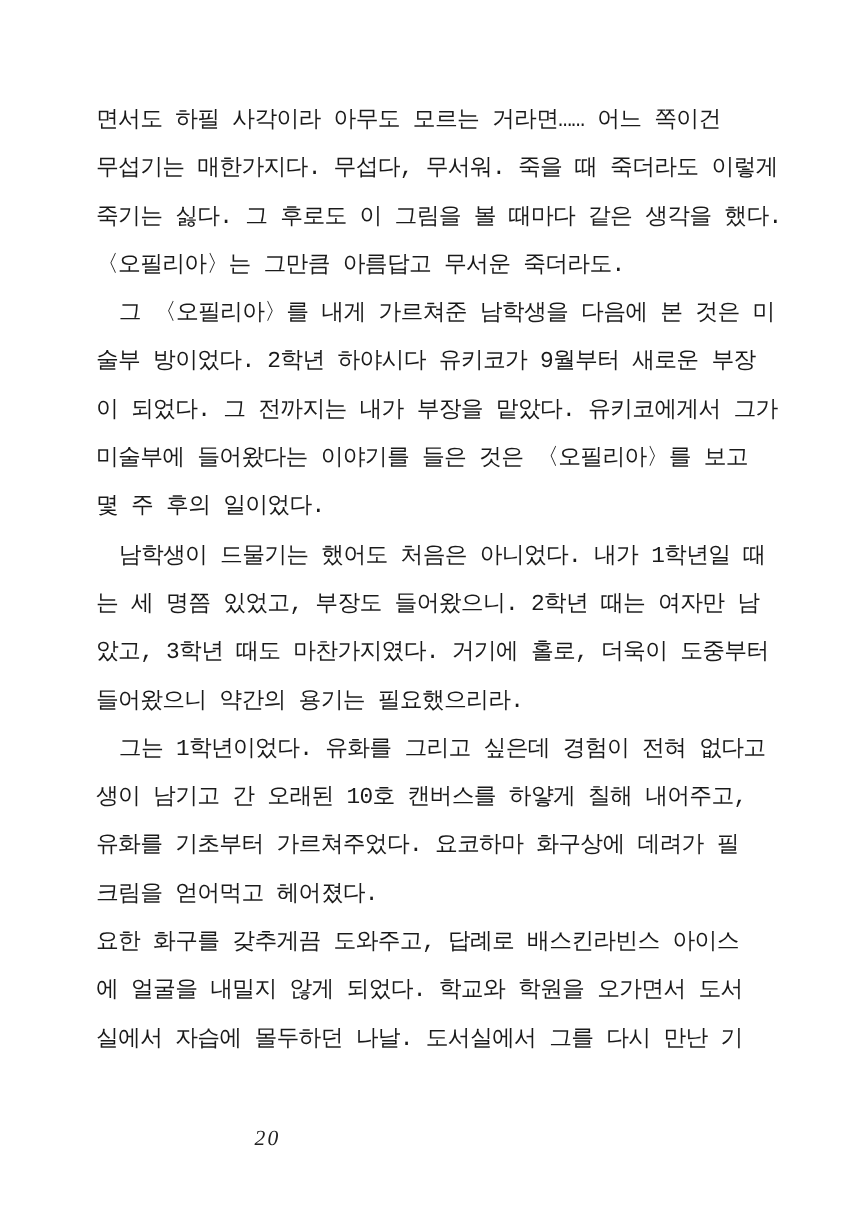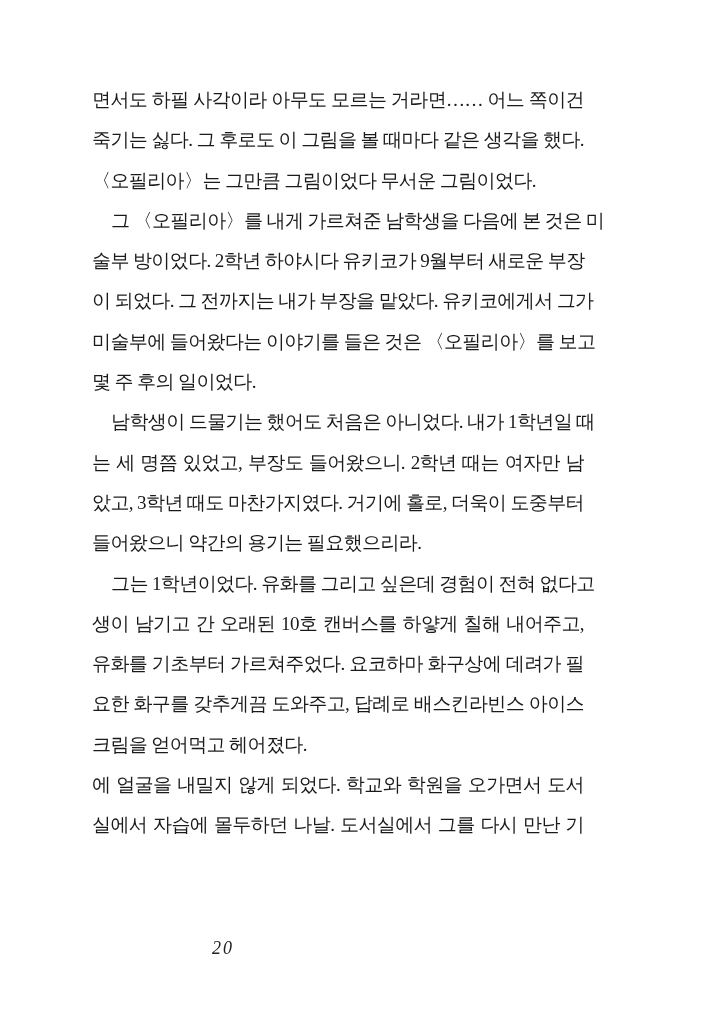"면서도 하필 사각이라 아무도 모르는" .text-block { font-family: Liberation Serif, serif -> Liberation Mono, monospace; left: 92px -> 80px }
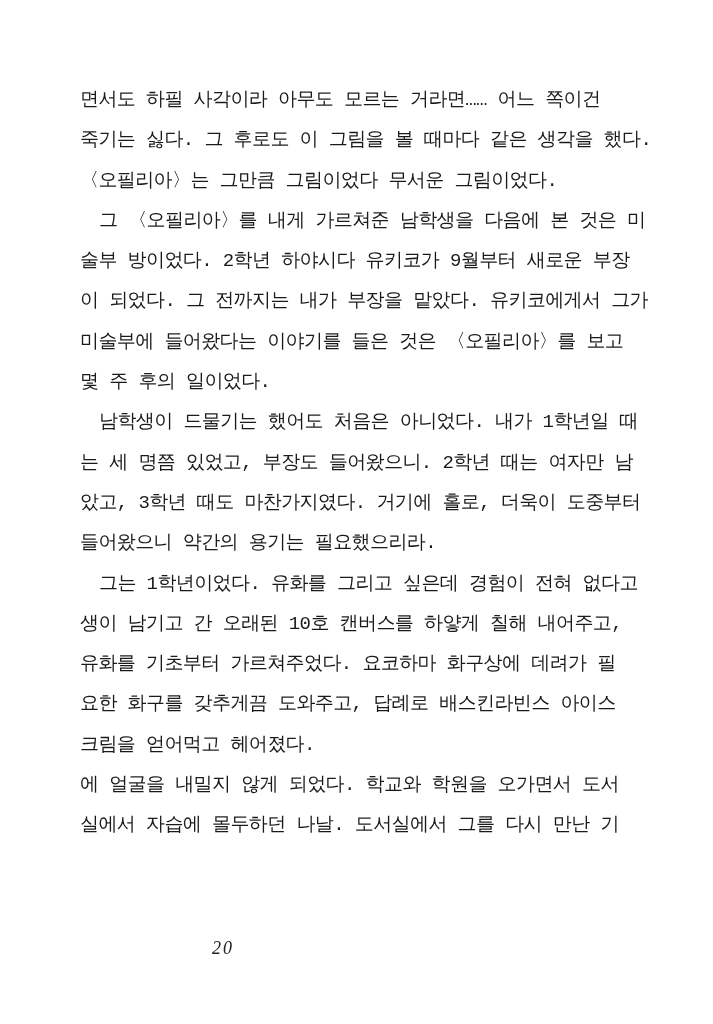"무섭기는 매한가지다. 무섭다, 무서워. 죽을" div.line { html: none -> <div>무섭기는 매한가지다. 무섭다, 무서워. 죽을 때 죽더라도 이렇게</div> }
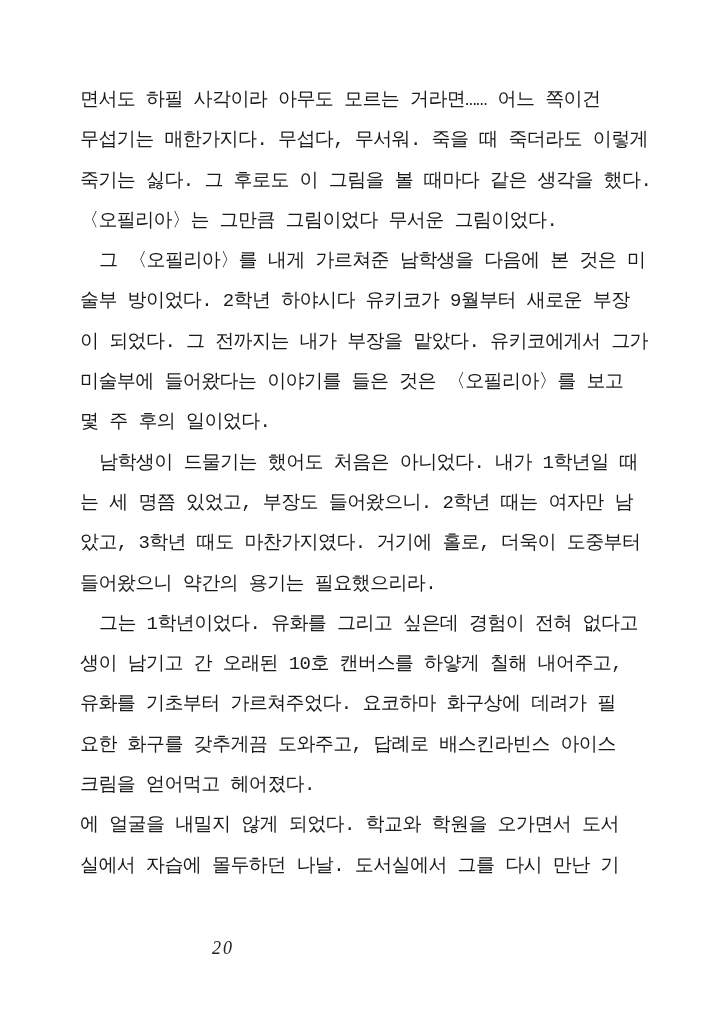"〈오필리아〉는 그만큼 그림이었다 무서운 그림이었다." div.line { text: 그림이었다 무서운 그림이었다 -> 아름답고 무서운 죽더라도 }
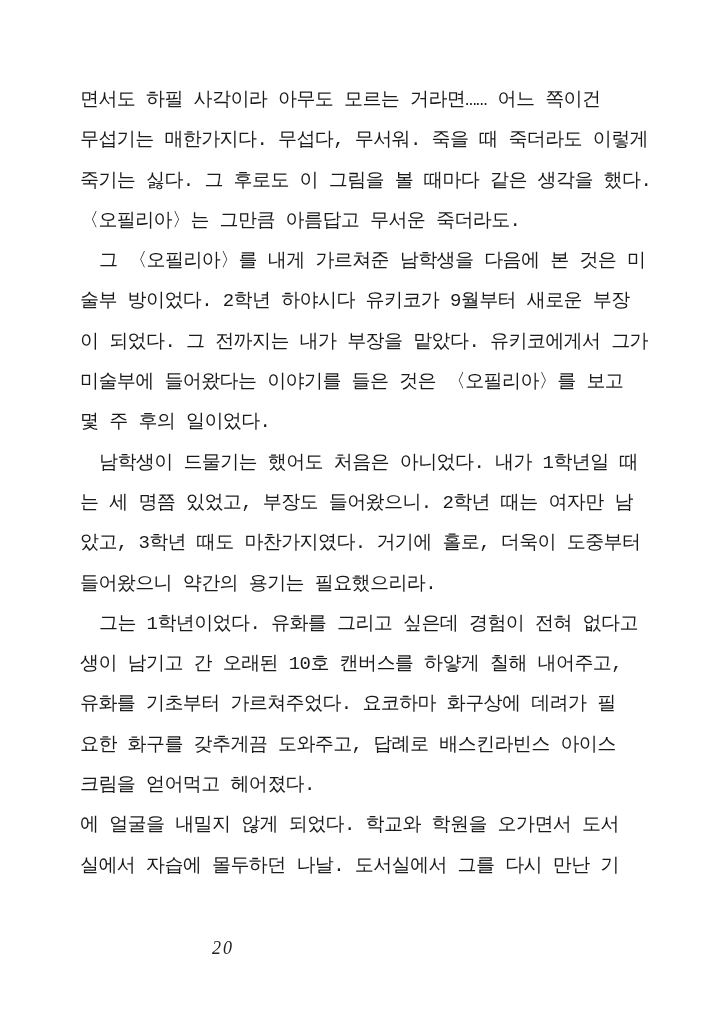"요한 화구를 갖추게끔 도와주고, 답례로" div.line { order: before "크림을 얻어먹고 헤어졌다." -> after "크림을 얻어먹고 헤어졌다." }
